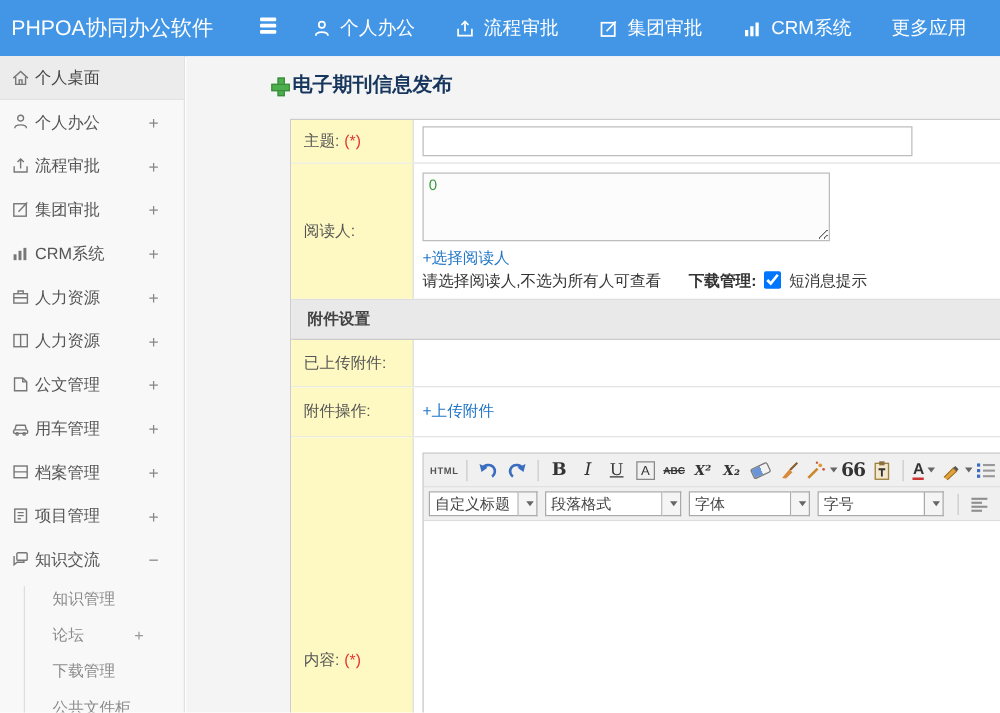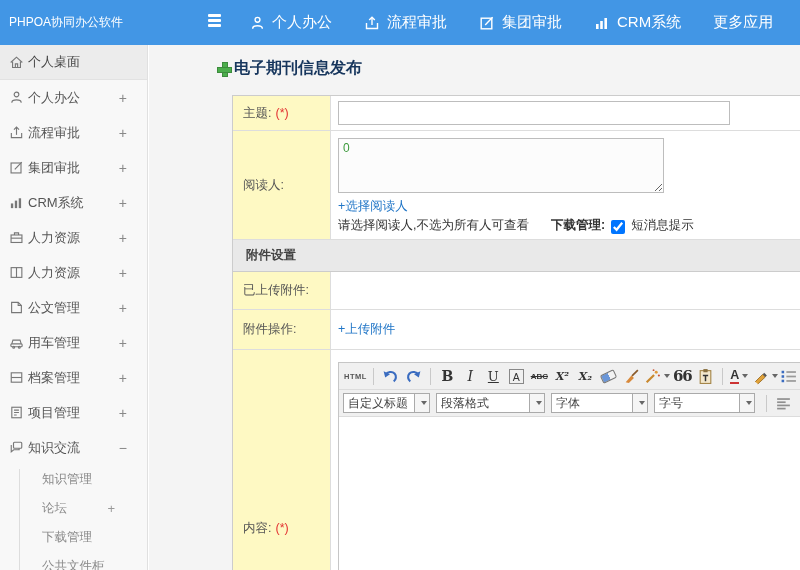"PHPOA协同办公软件" .brand { font-size: 12px -> 17px }
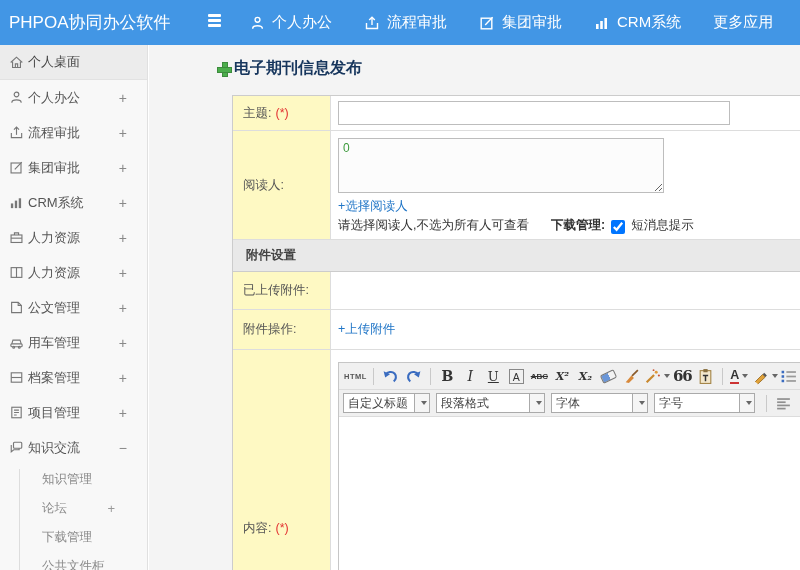"请选择阅读人,不选为所有人可查看" .readers-hintline { align-items: flex-end -> flex-start }
